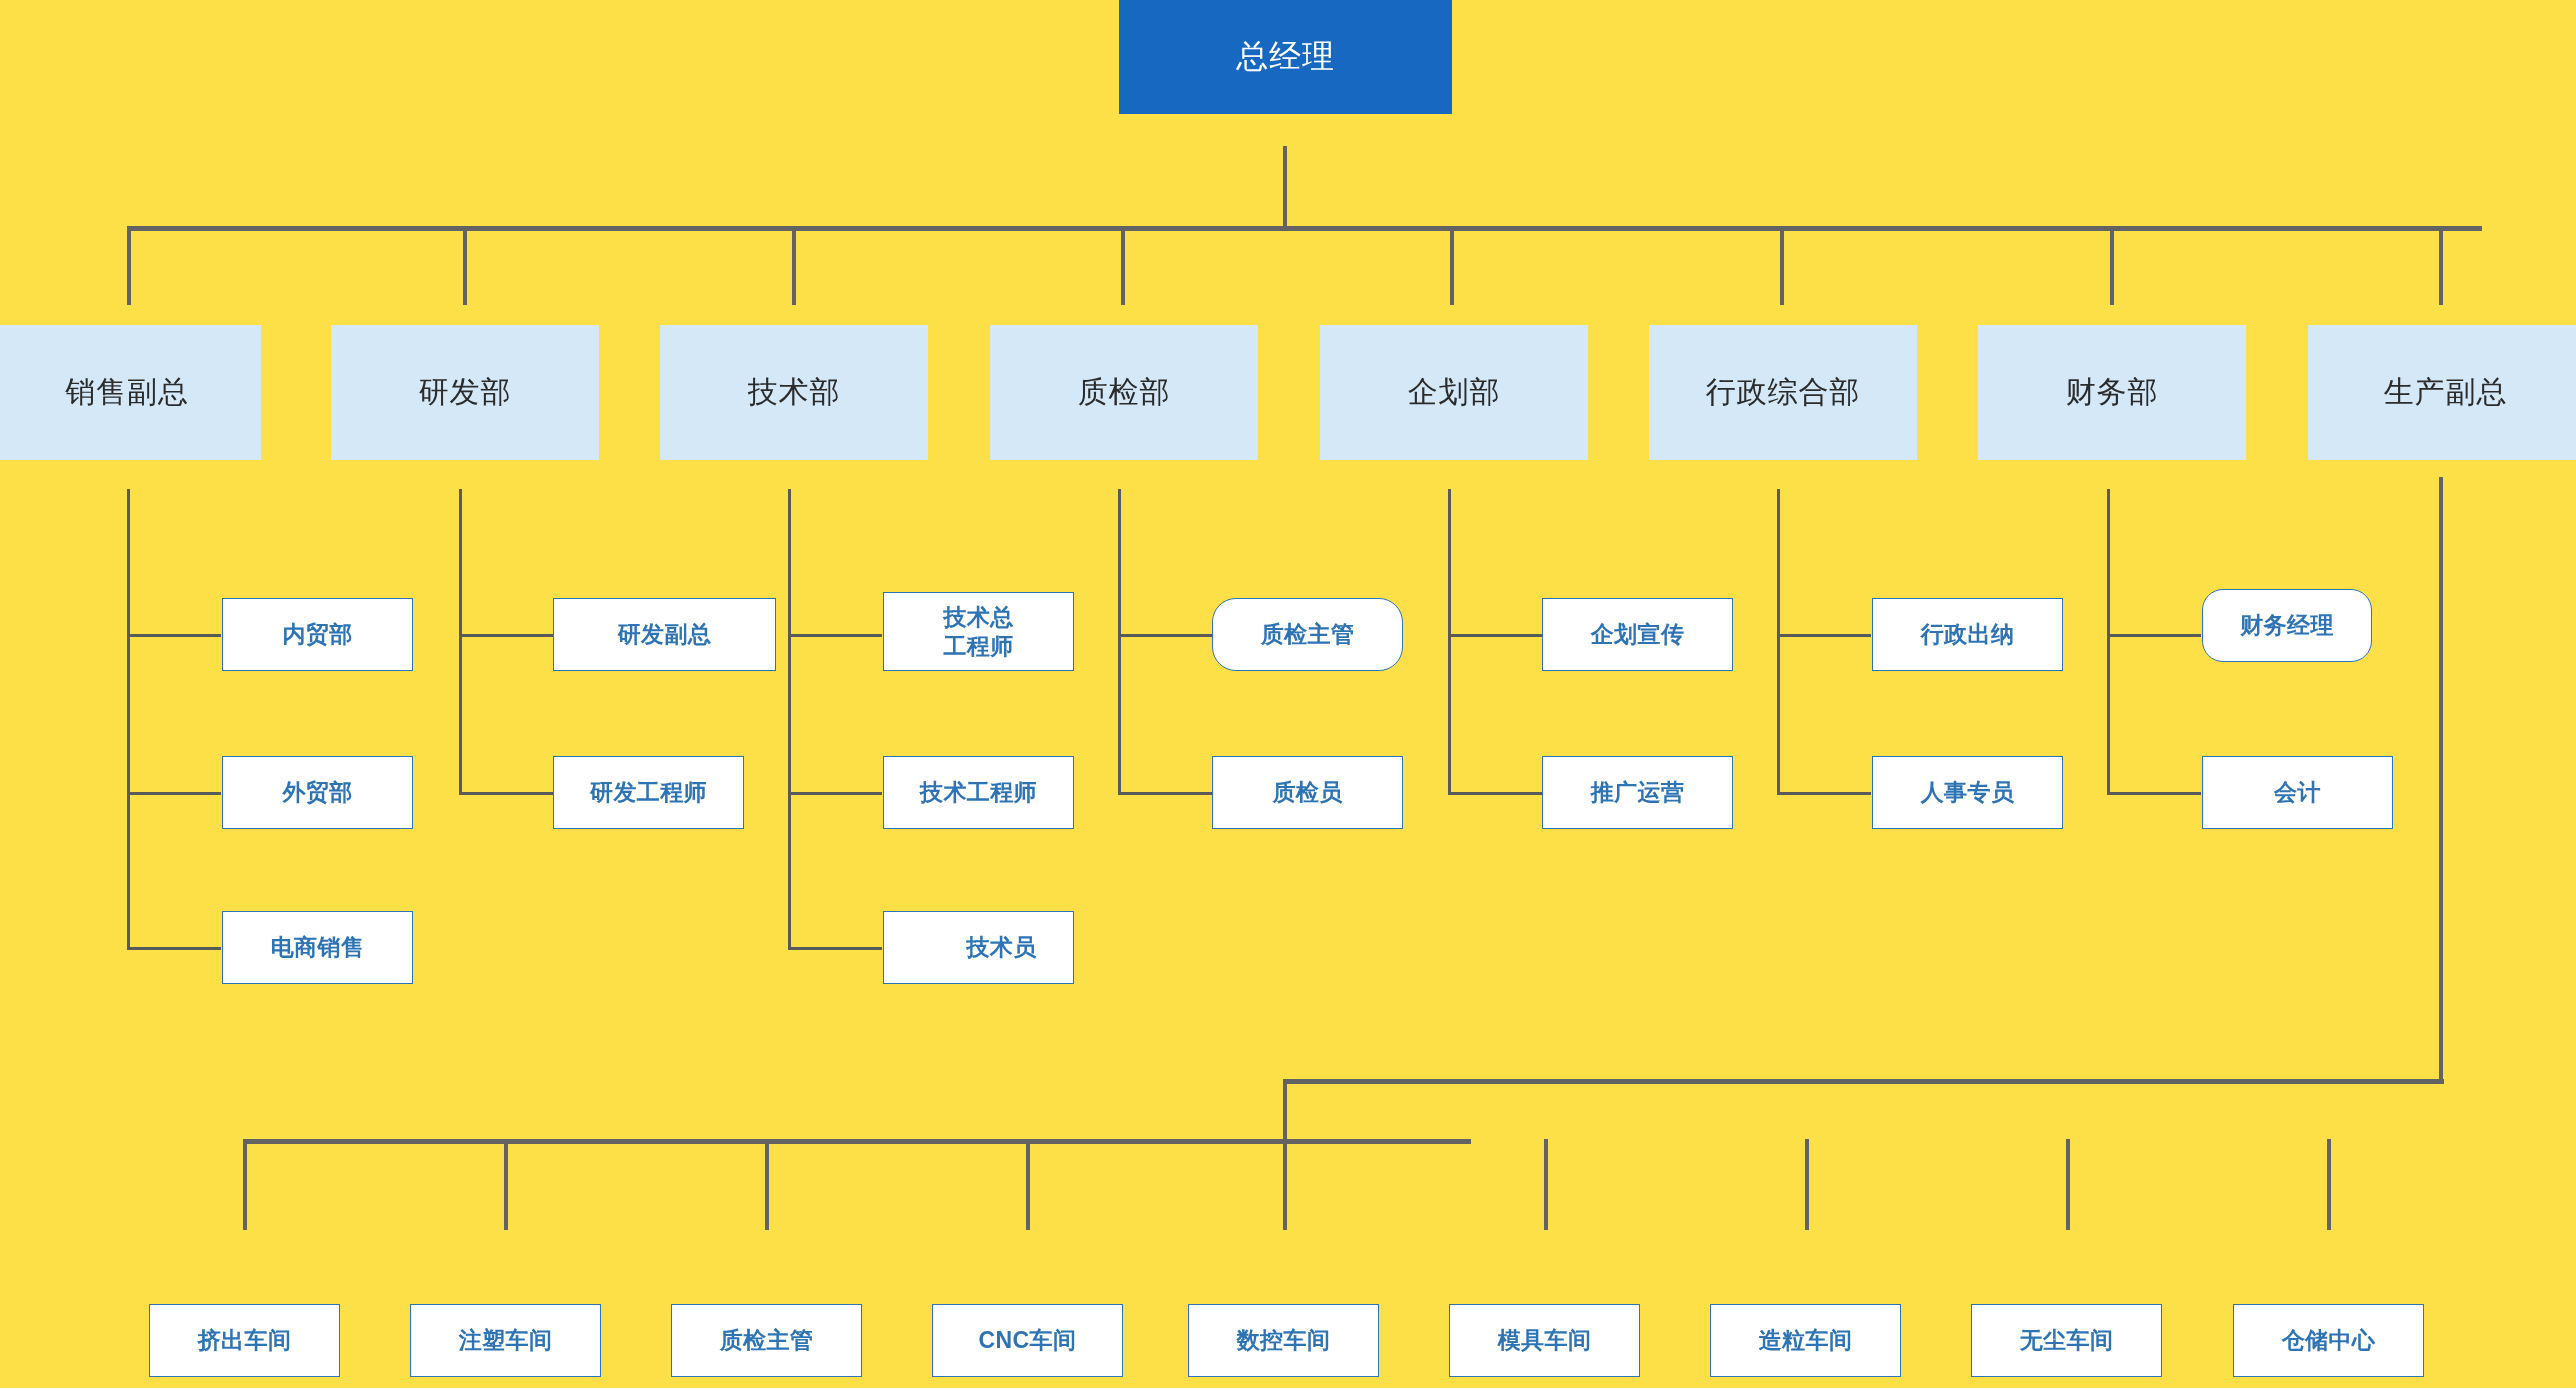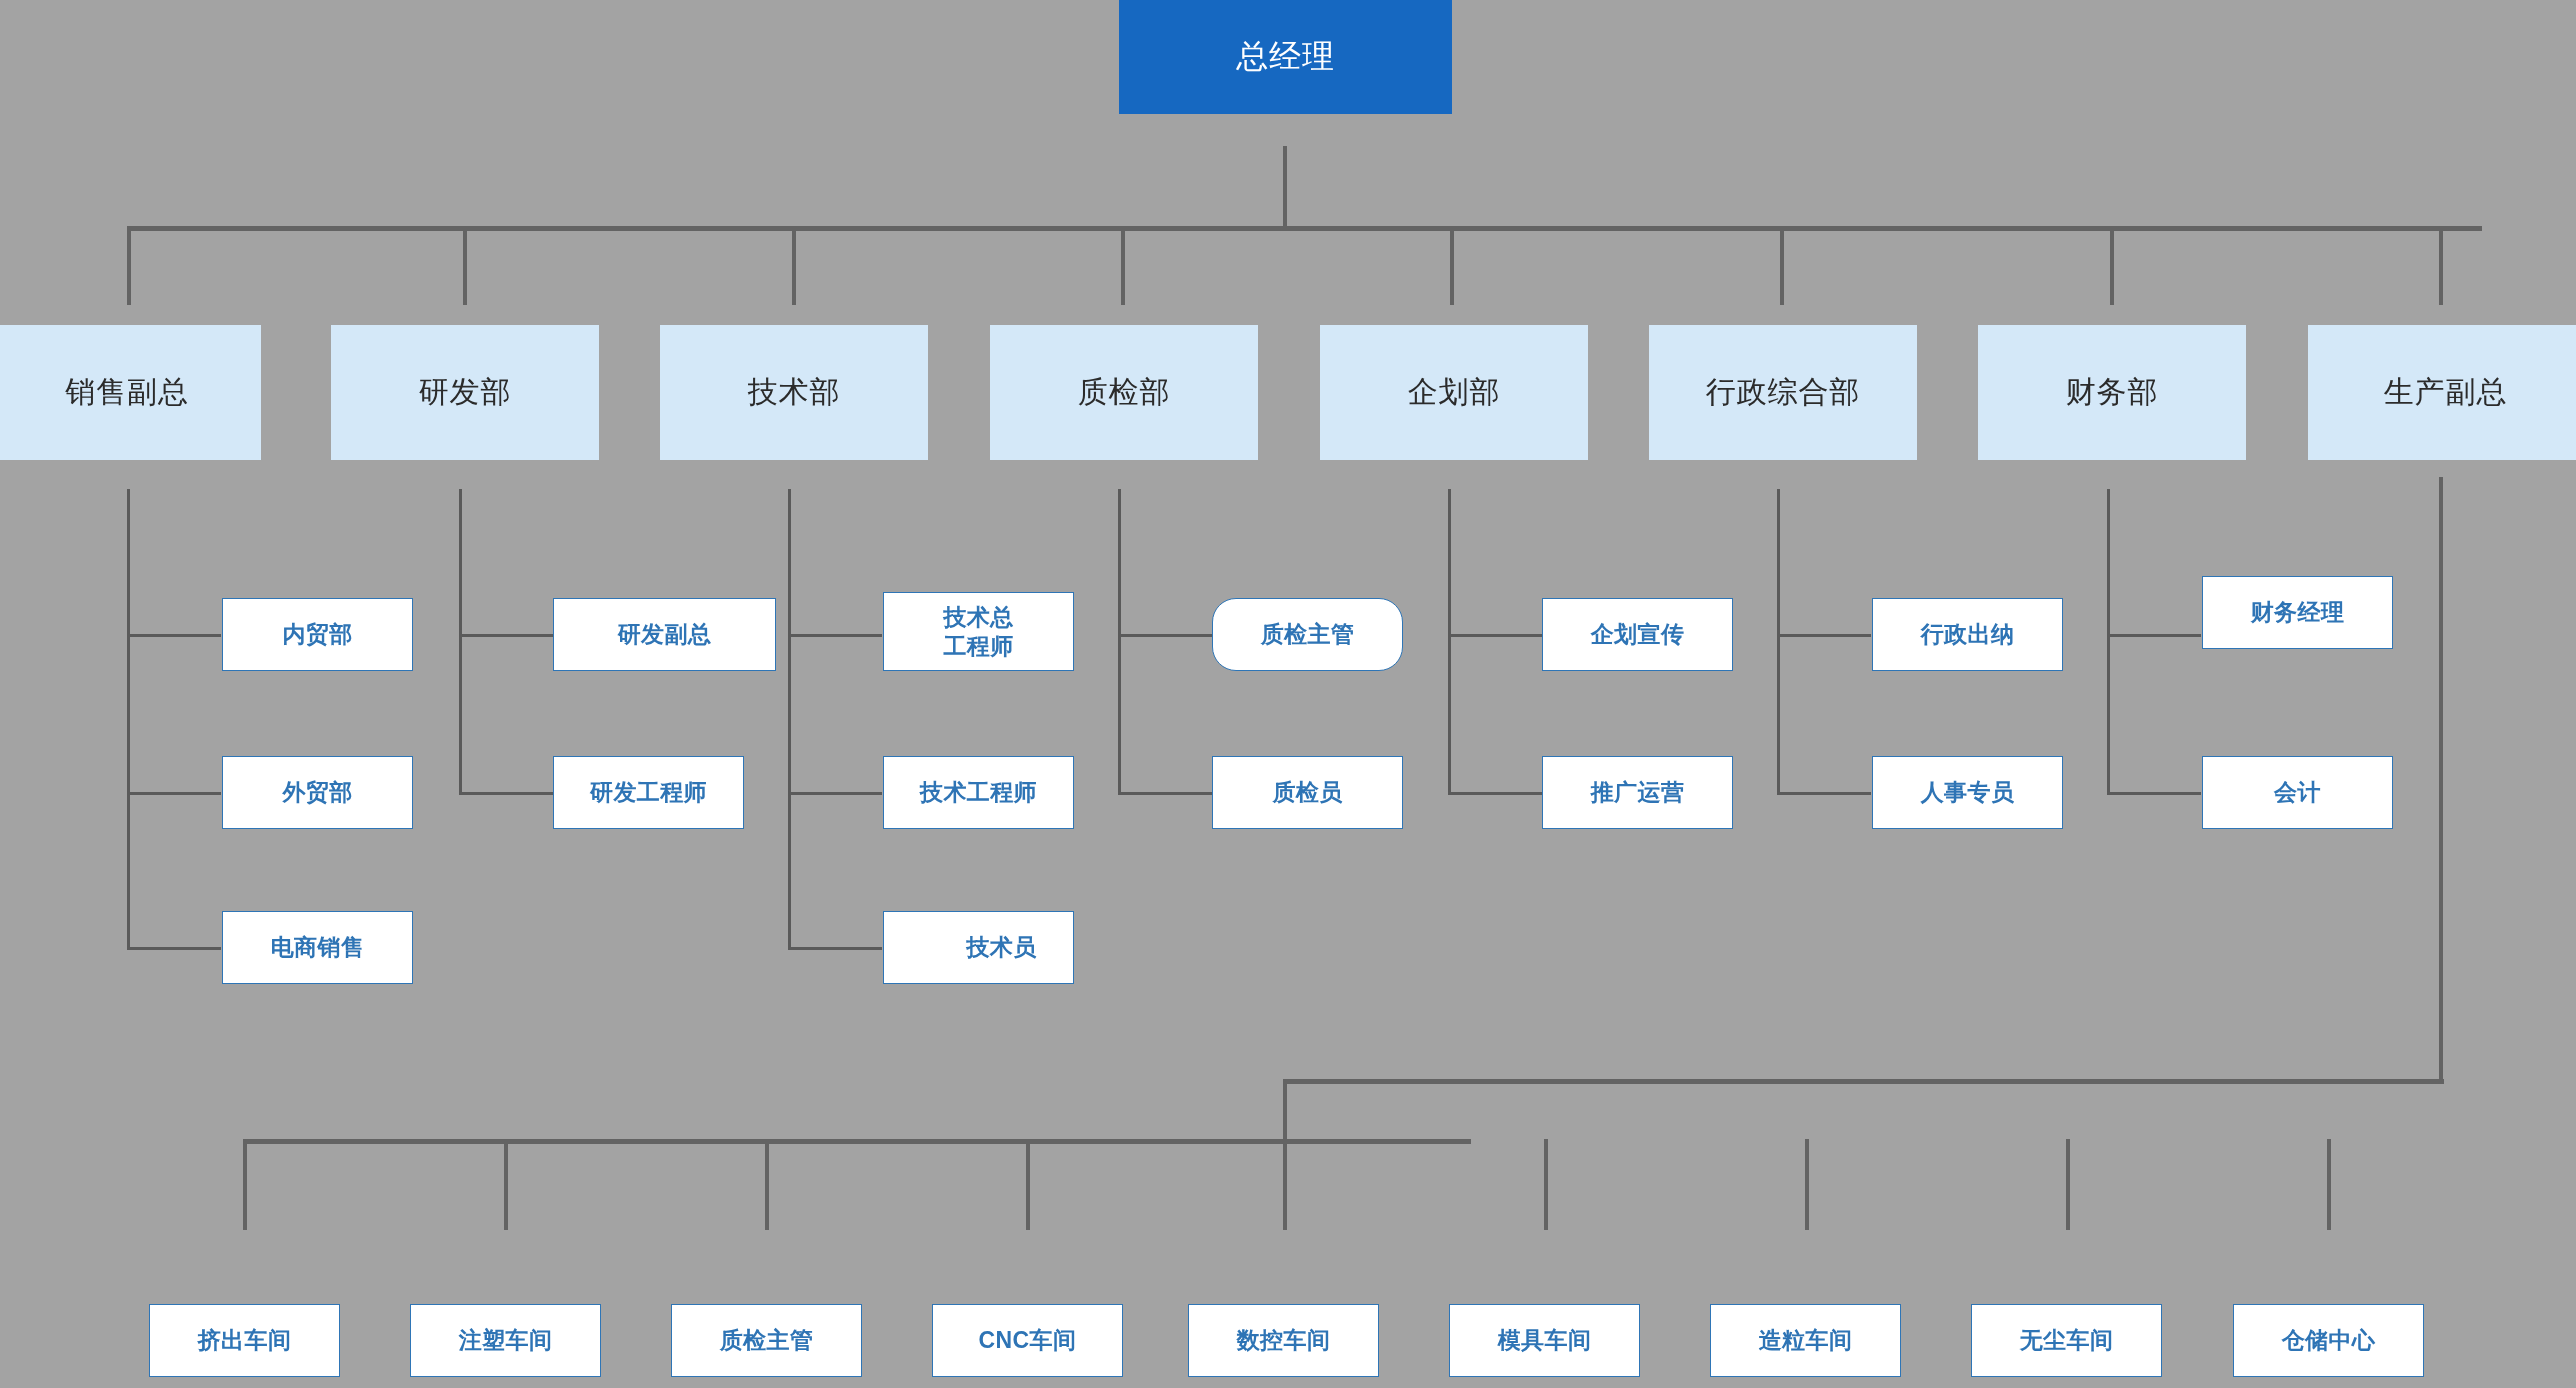"总经理" #org-canvas { background: #a3a3a3 -> #fde047 }
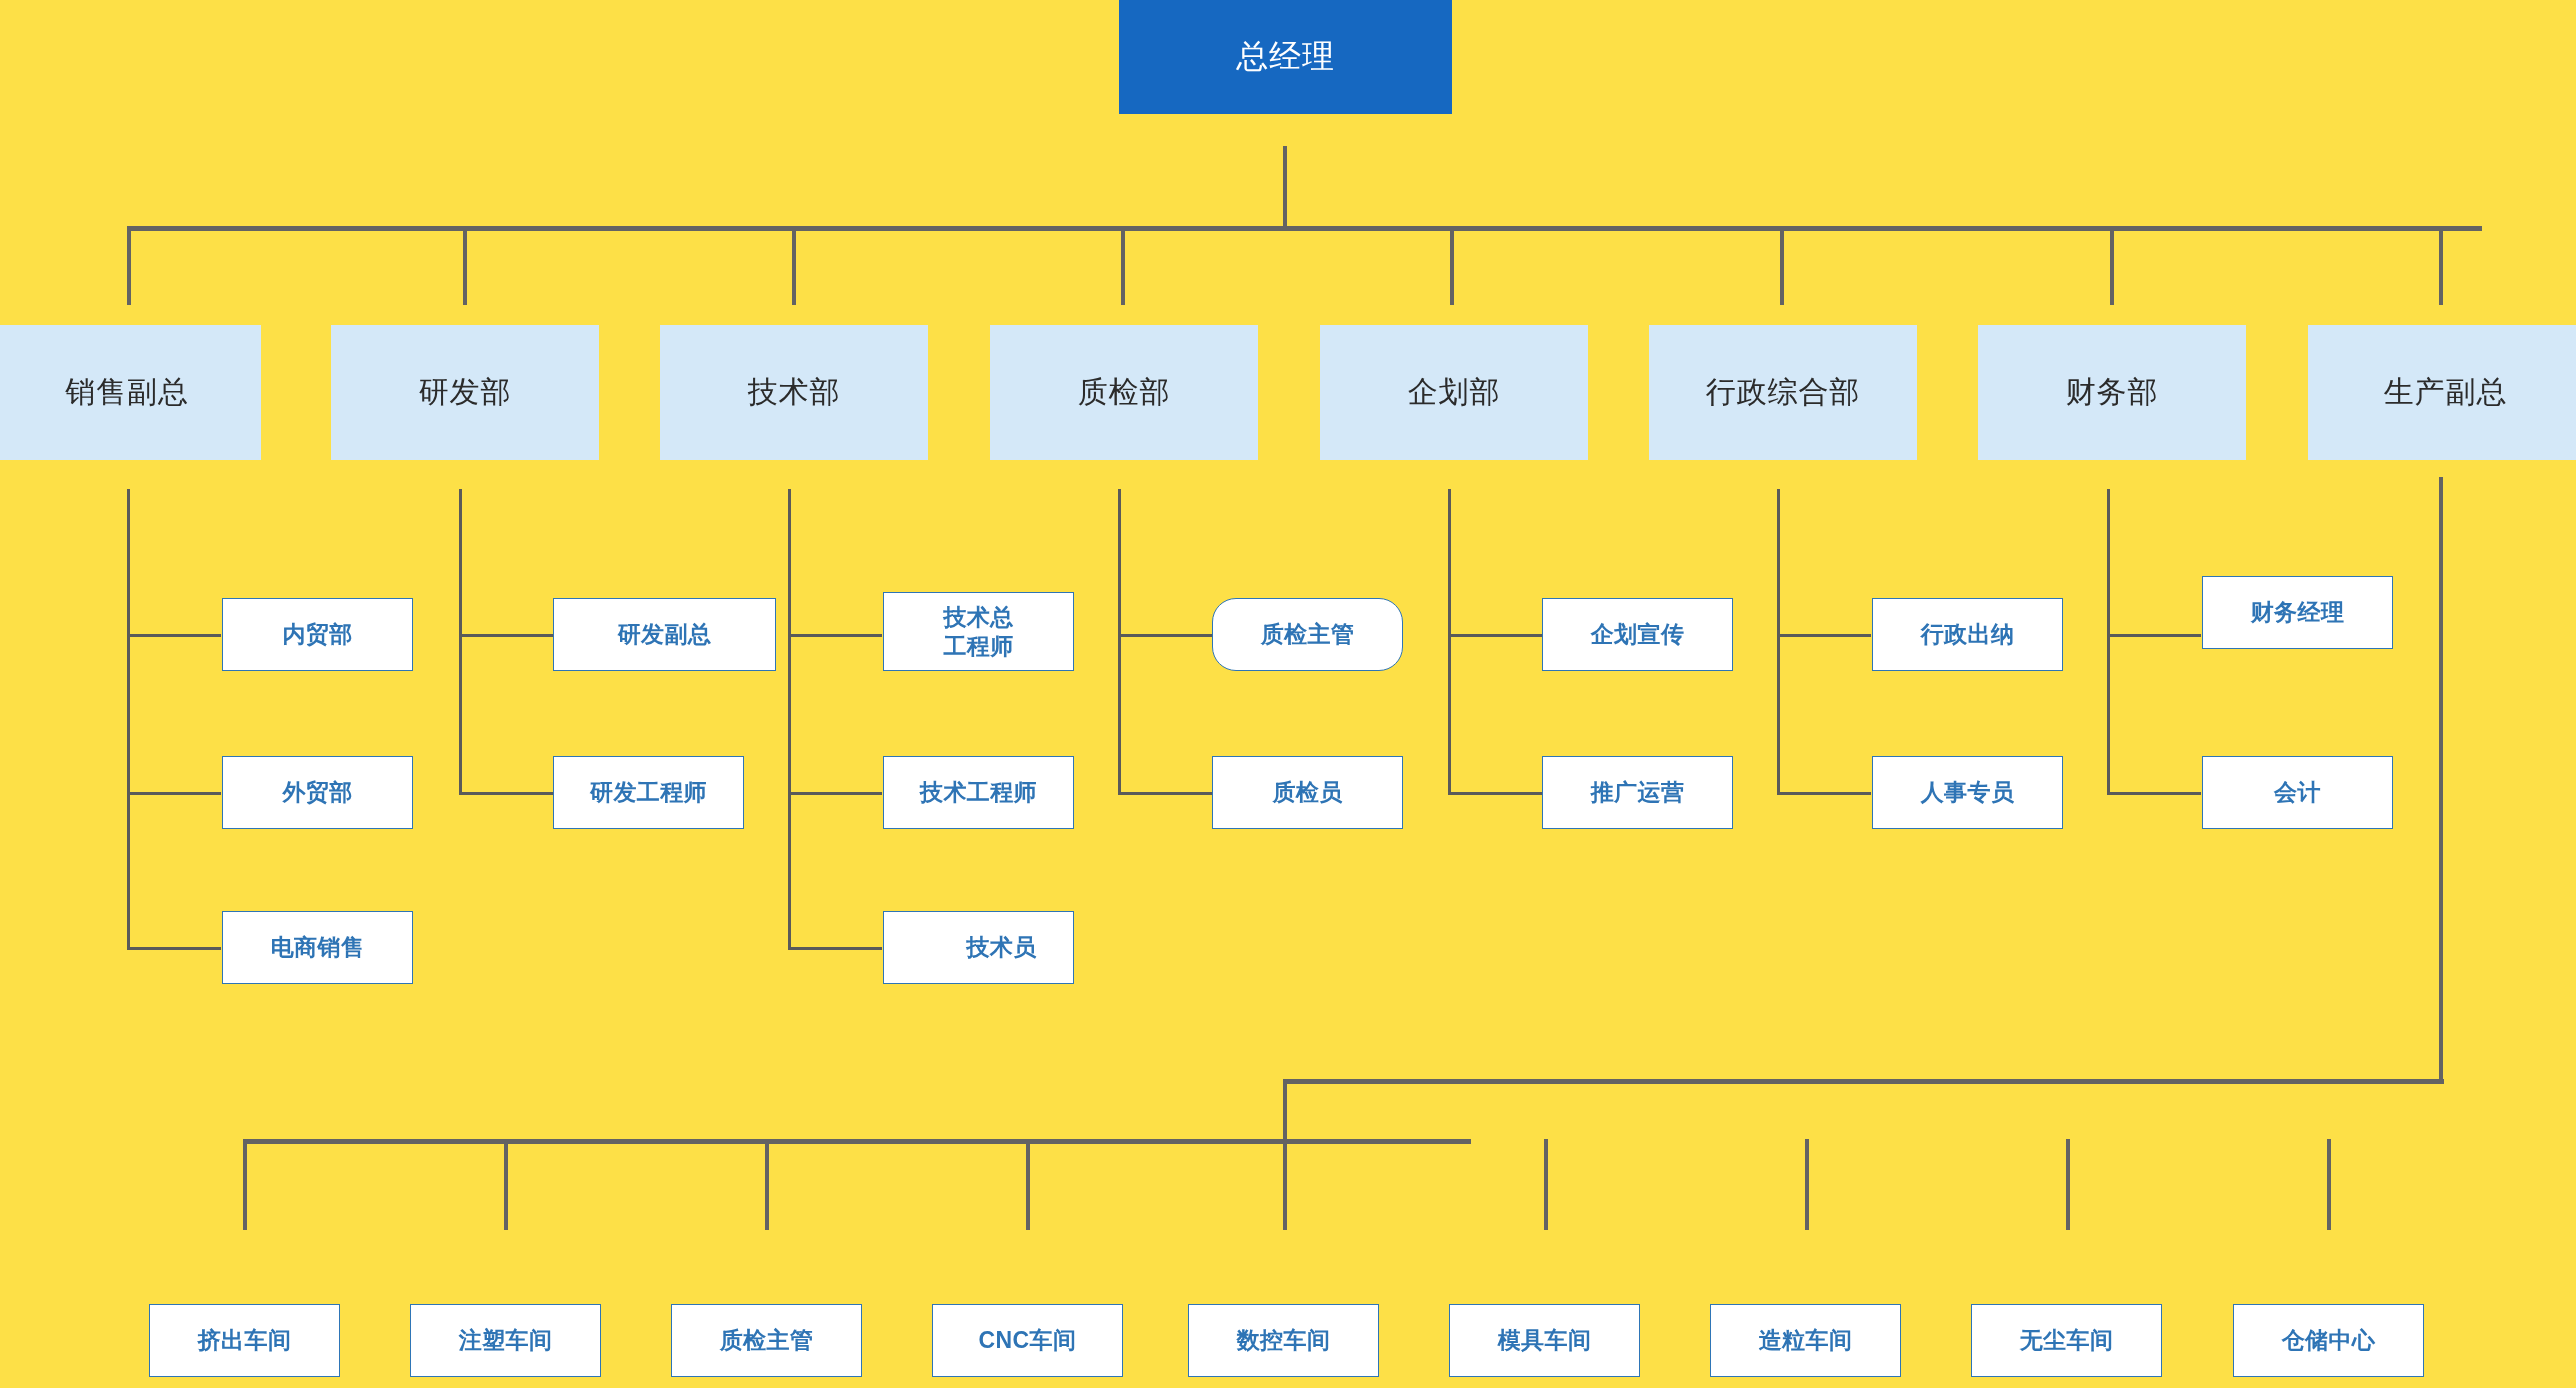"财务经理" div.node { border-radius: none -> 21px; top: 576px -> 589px; width: 191px -> 170px }
